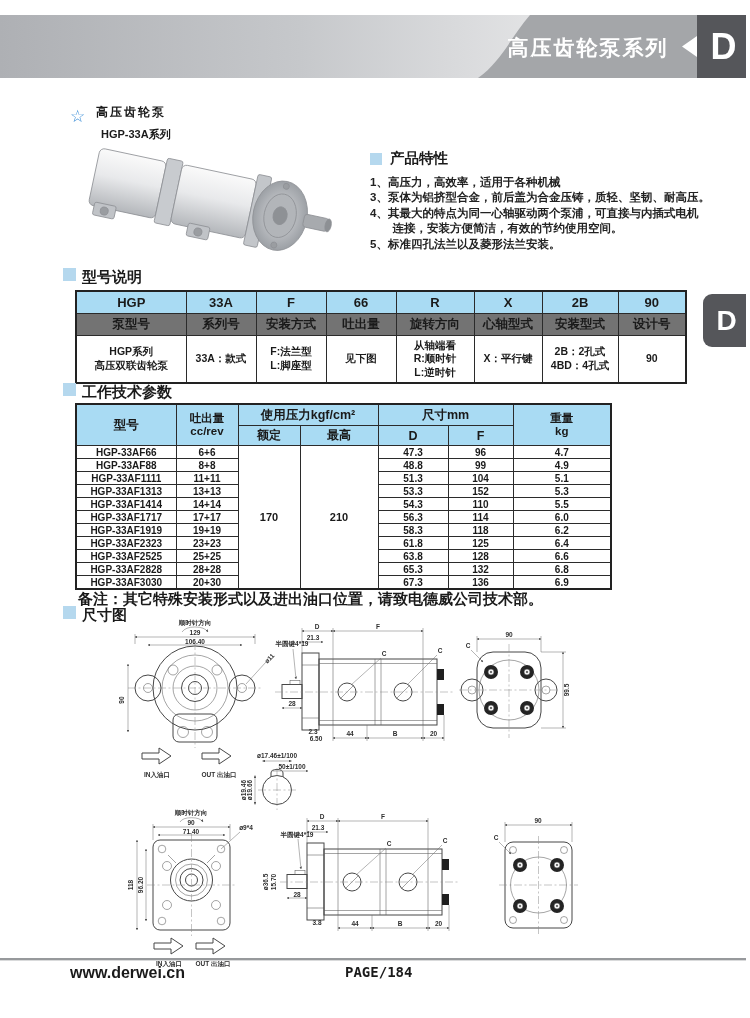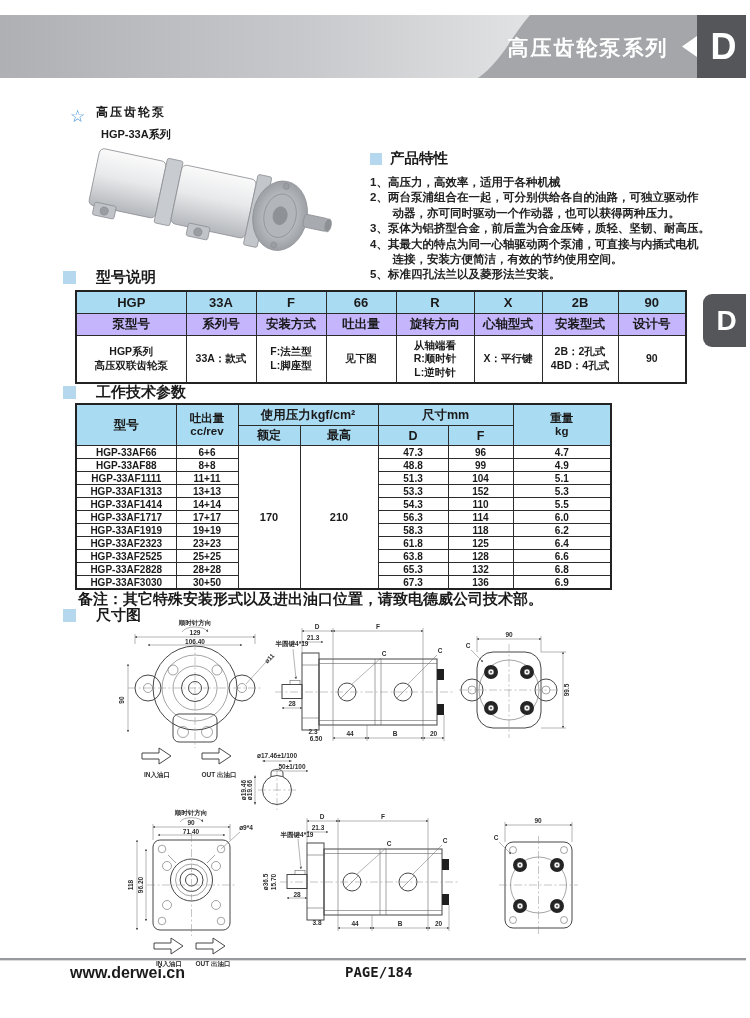"2、两台泵浦组合在一起，可分别供给各自的油路，可独立驱动作" div.feat-item { html: <div>2、两台泵浦组合在一起，可分别供给各自的油路，可独立驱动作 动器，亦可同时驱动一个作动器，也可以获得两种压力。</div> -> none }
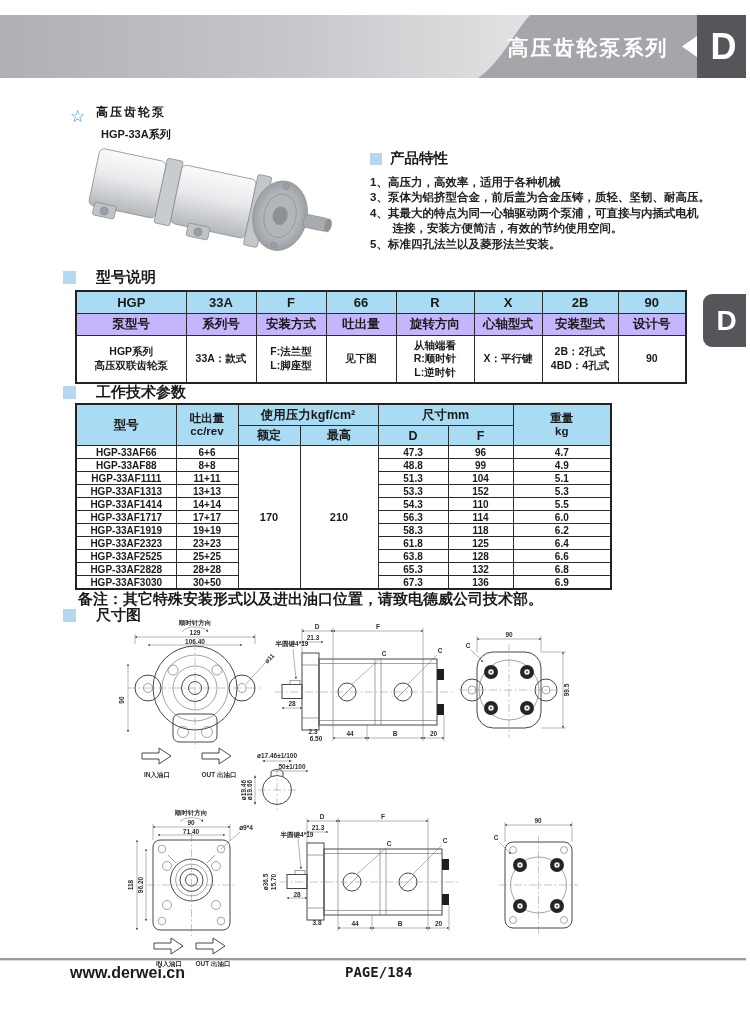"型号说明" .sec-head { align-items: center -> flex-start; gap: 20px -> 6px }
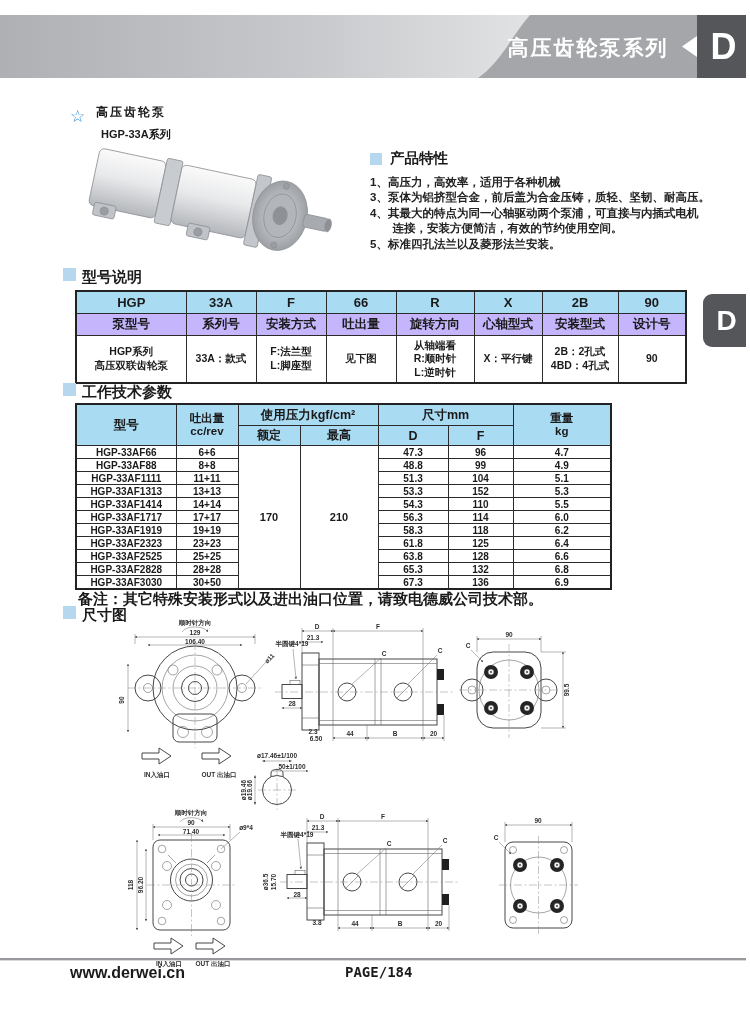"泵型号" .model .lbl { background: #c4b5fd -> #737373 }
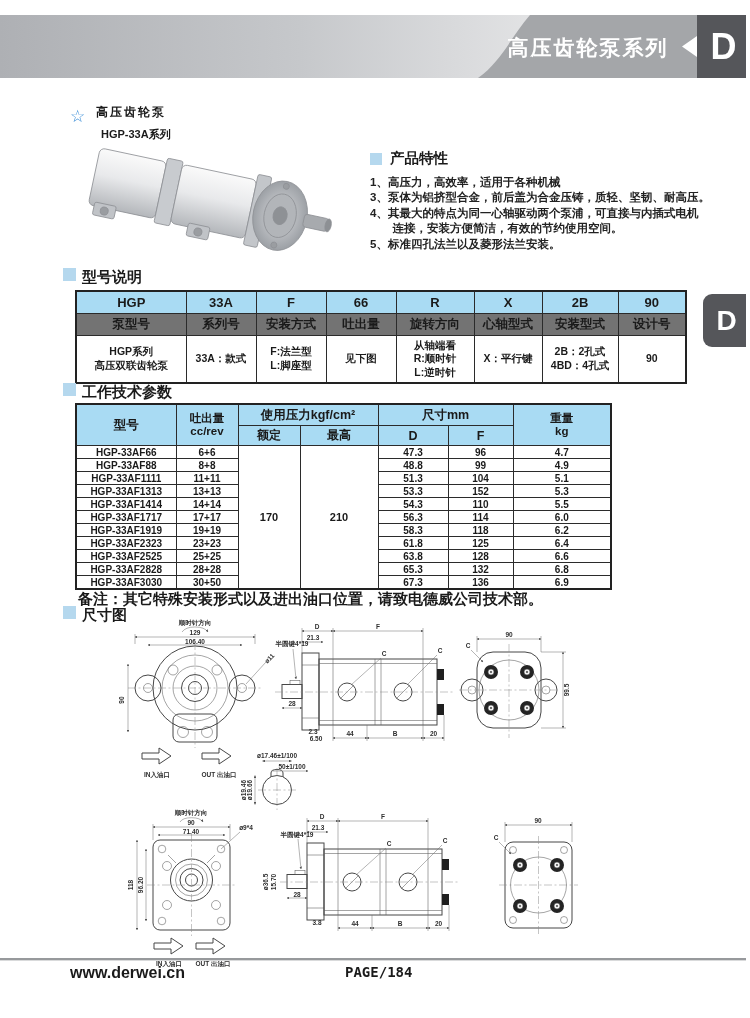"30+50" td { text: 30+50 -> 20+30 }
